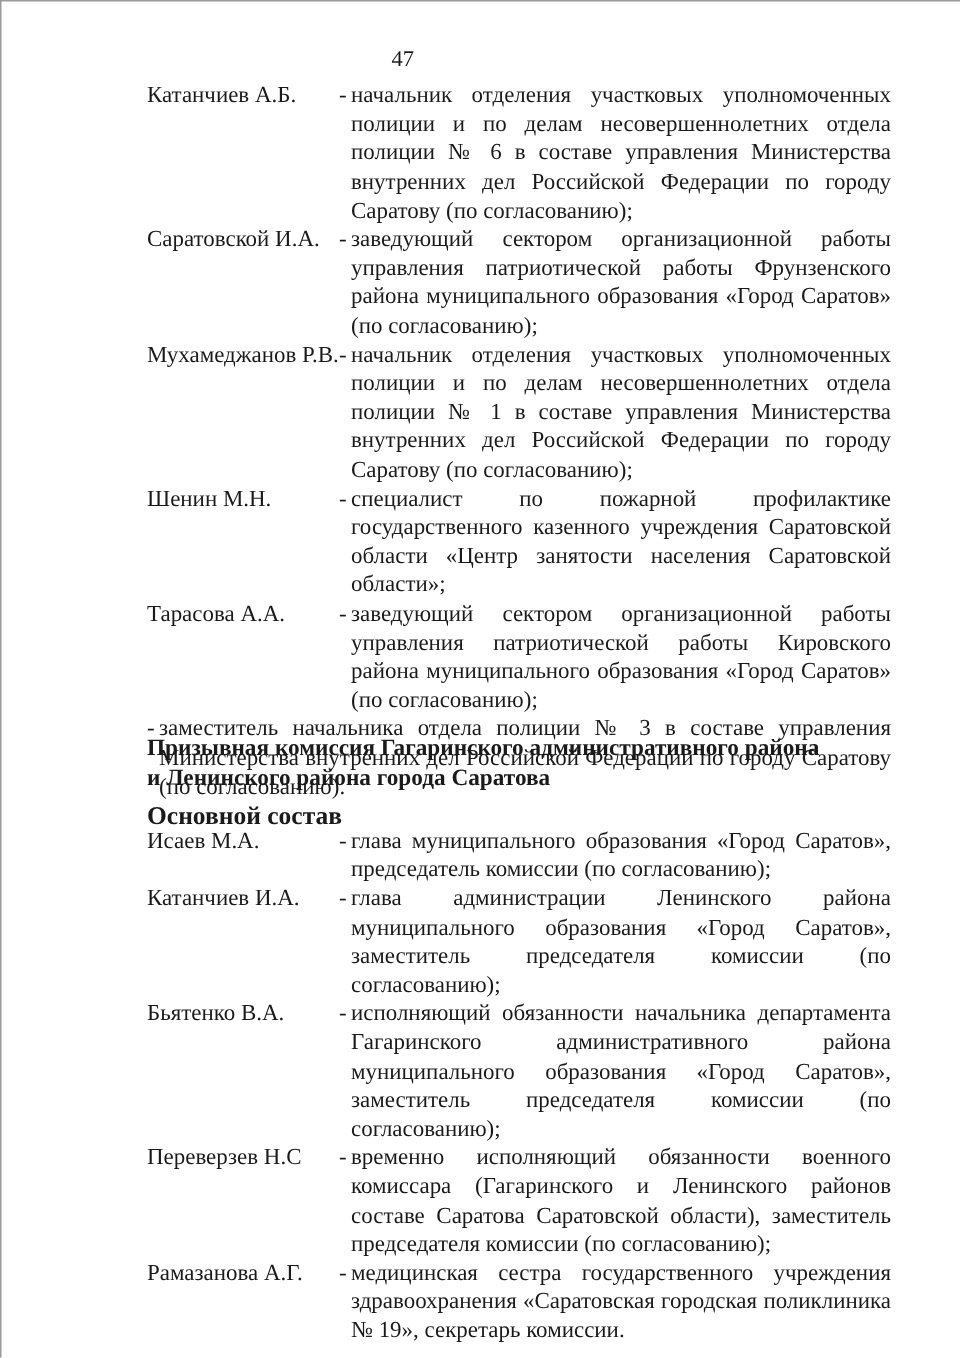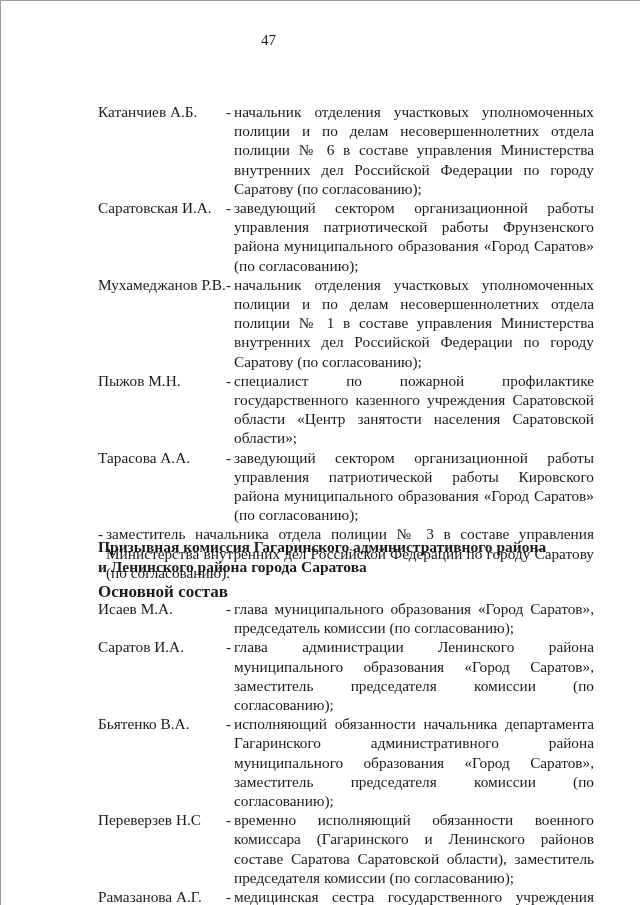"Катанчиев А.Б." .block { margin-top: 48px -> none }
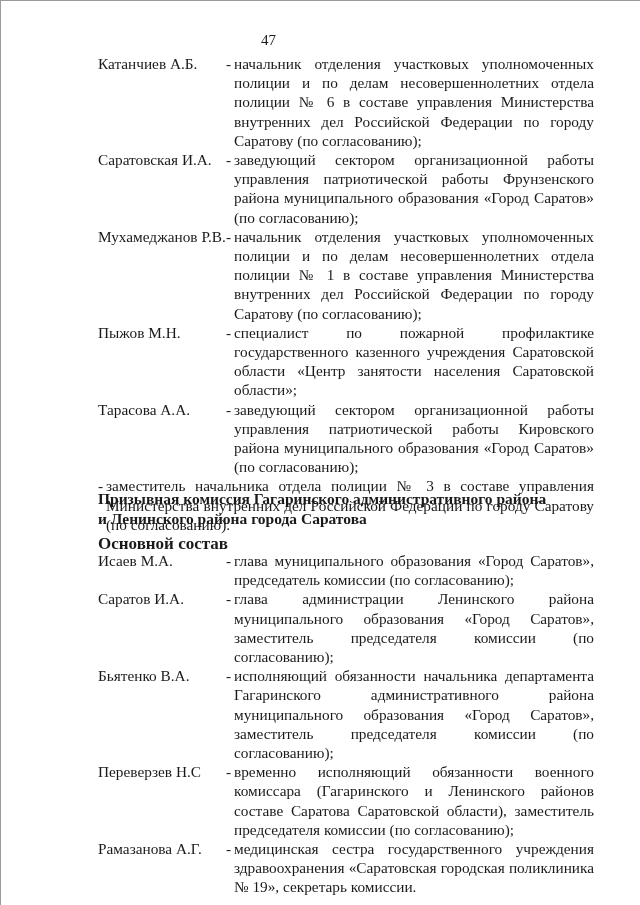"Саратовская И.А." span.name { text: Саратовская -> Саратовской }
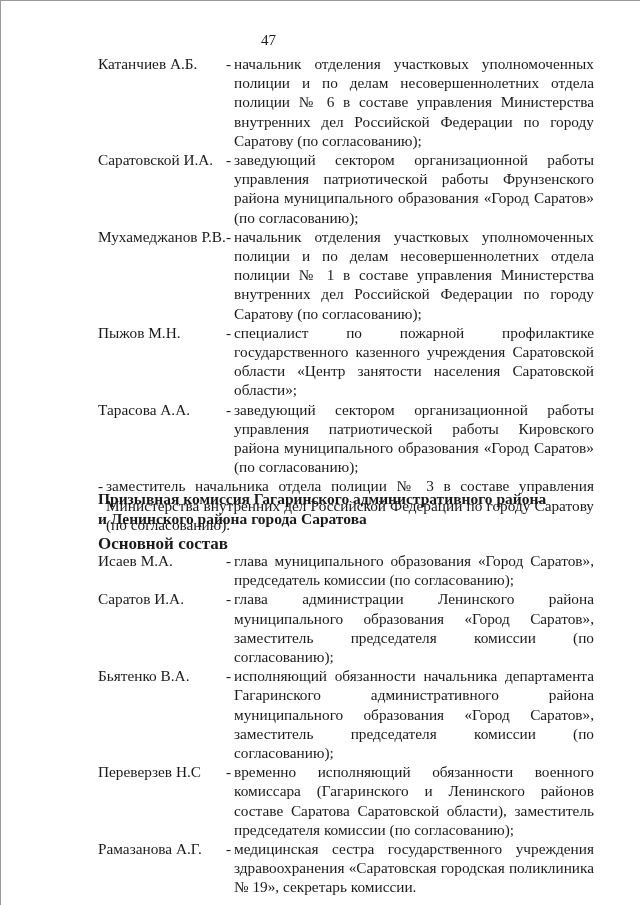"Пыжов М.Н." span.name { text: Пыжов -> Шенин }
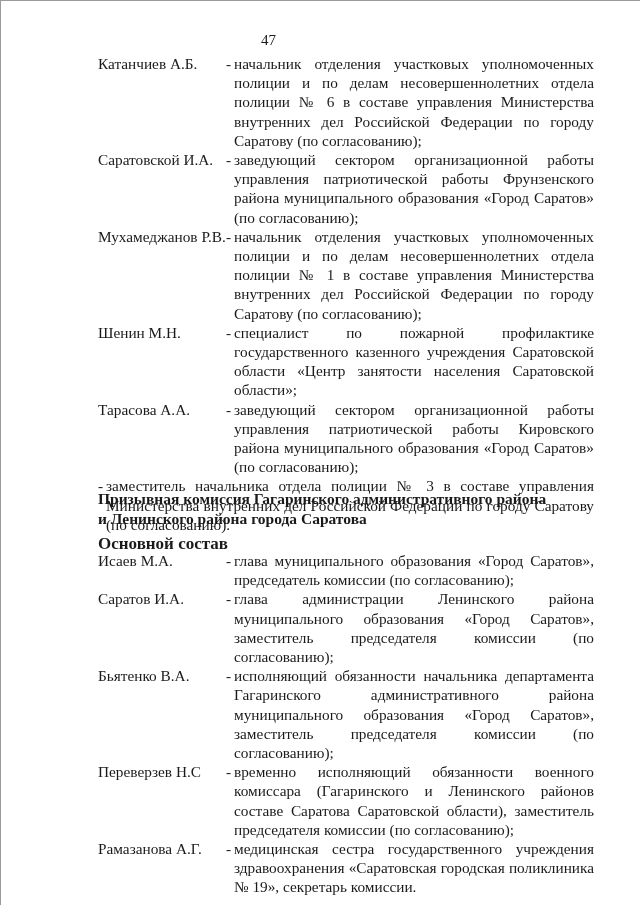"Саратов И.А." span.name { text: Саратов -> Катанчиев }
